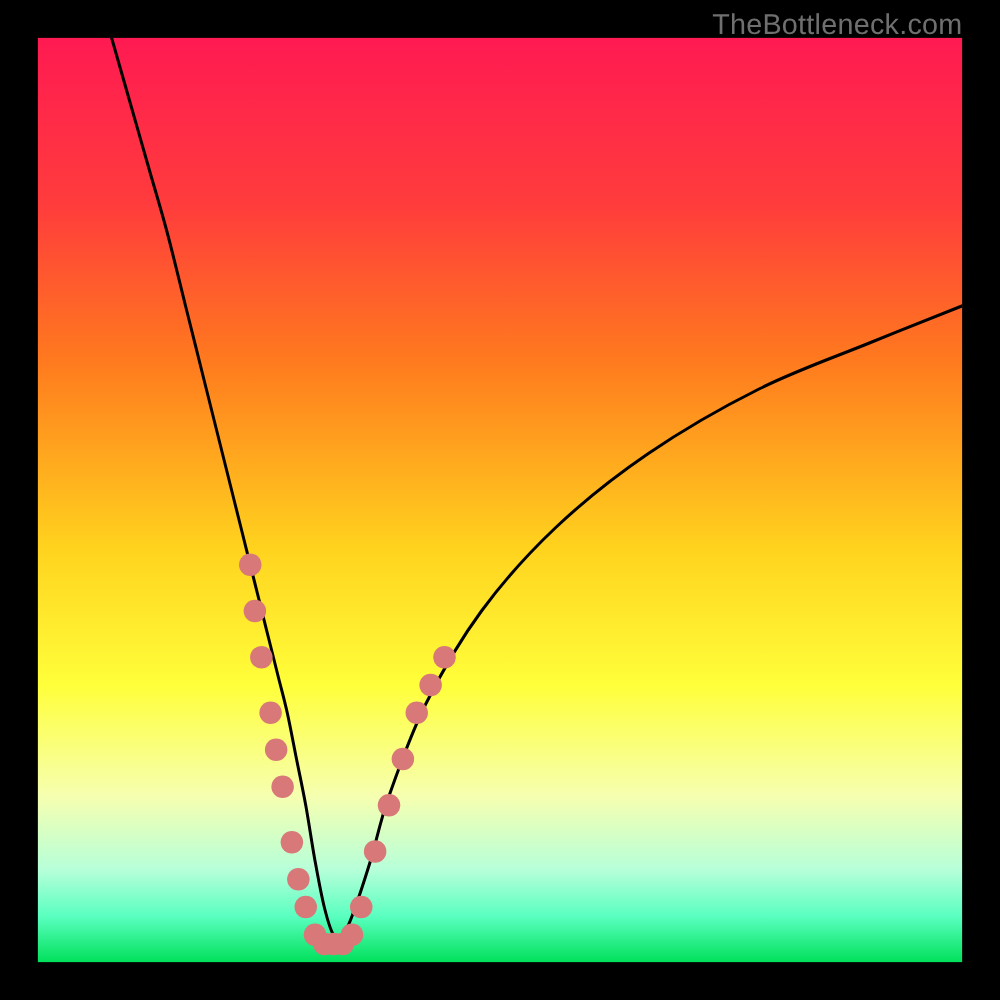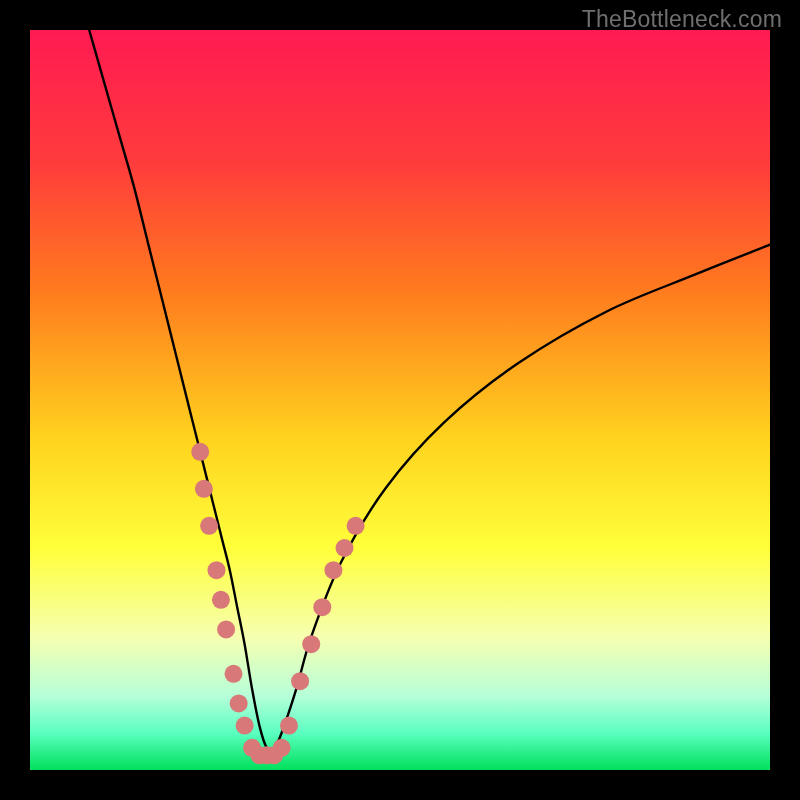"TheBottleneck.com" .watermark { right: 18px -> 30px }
